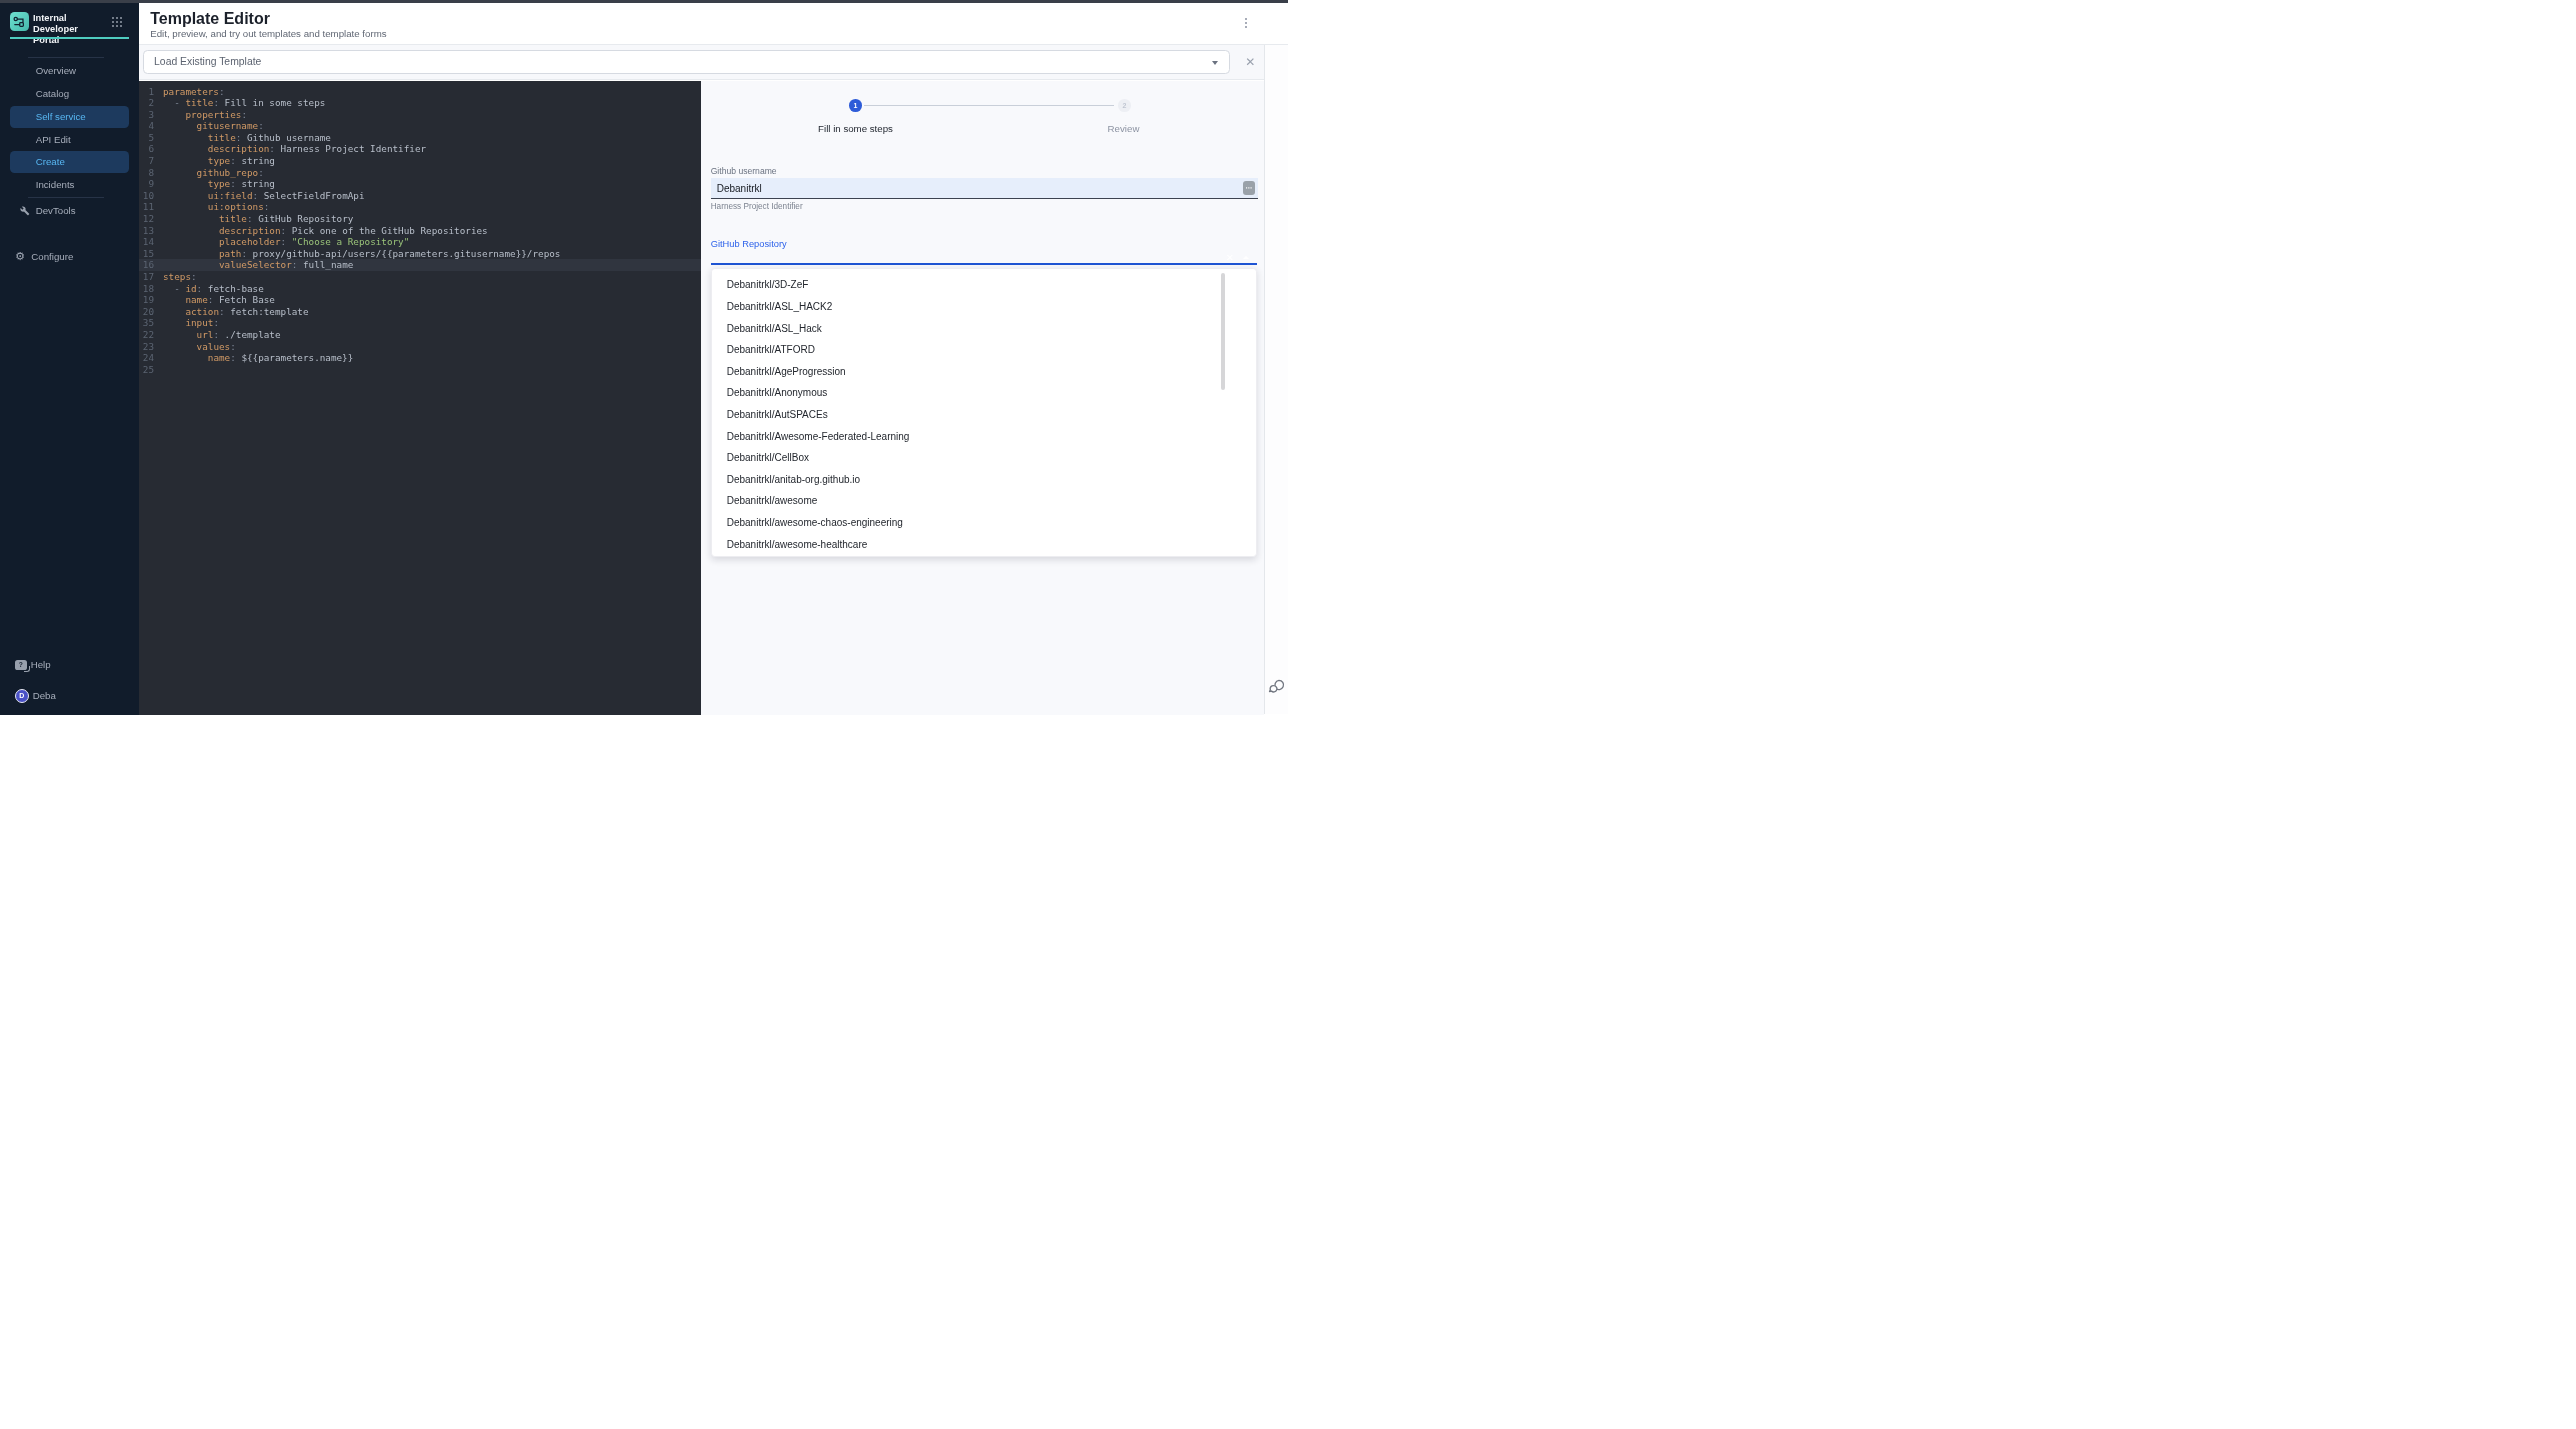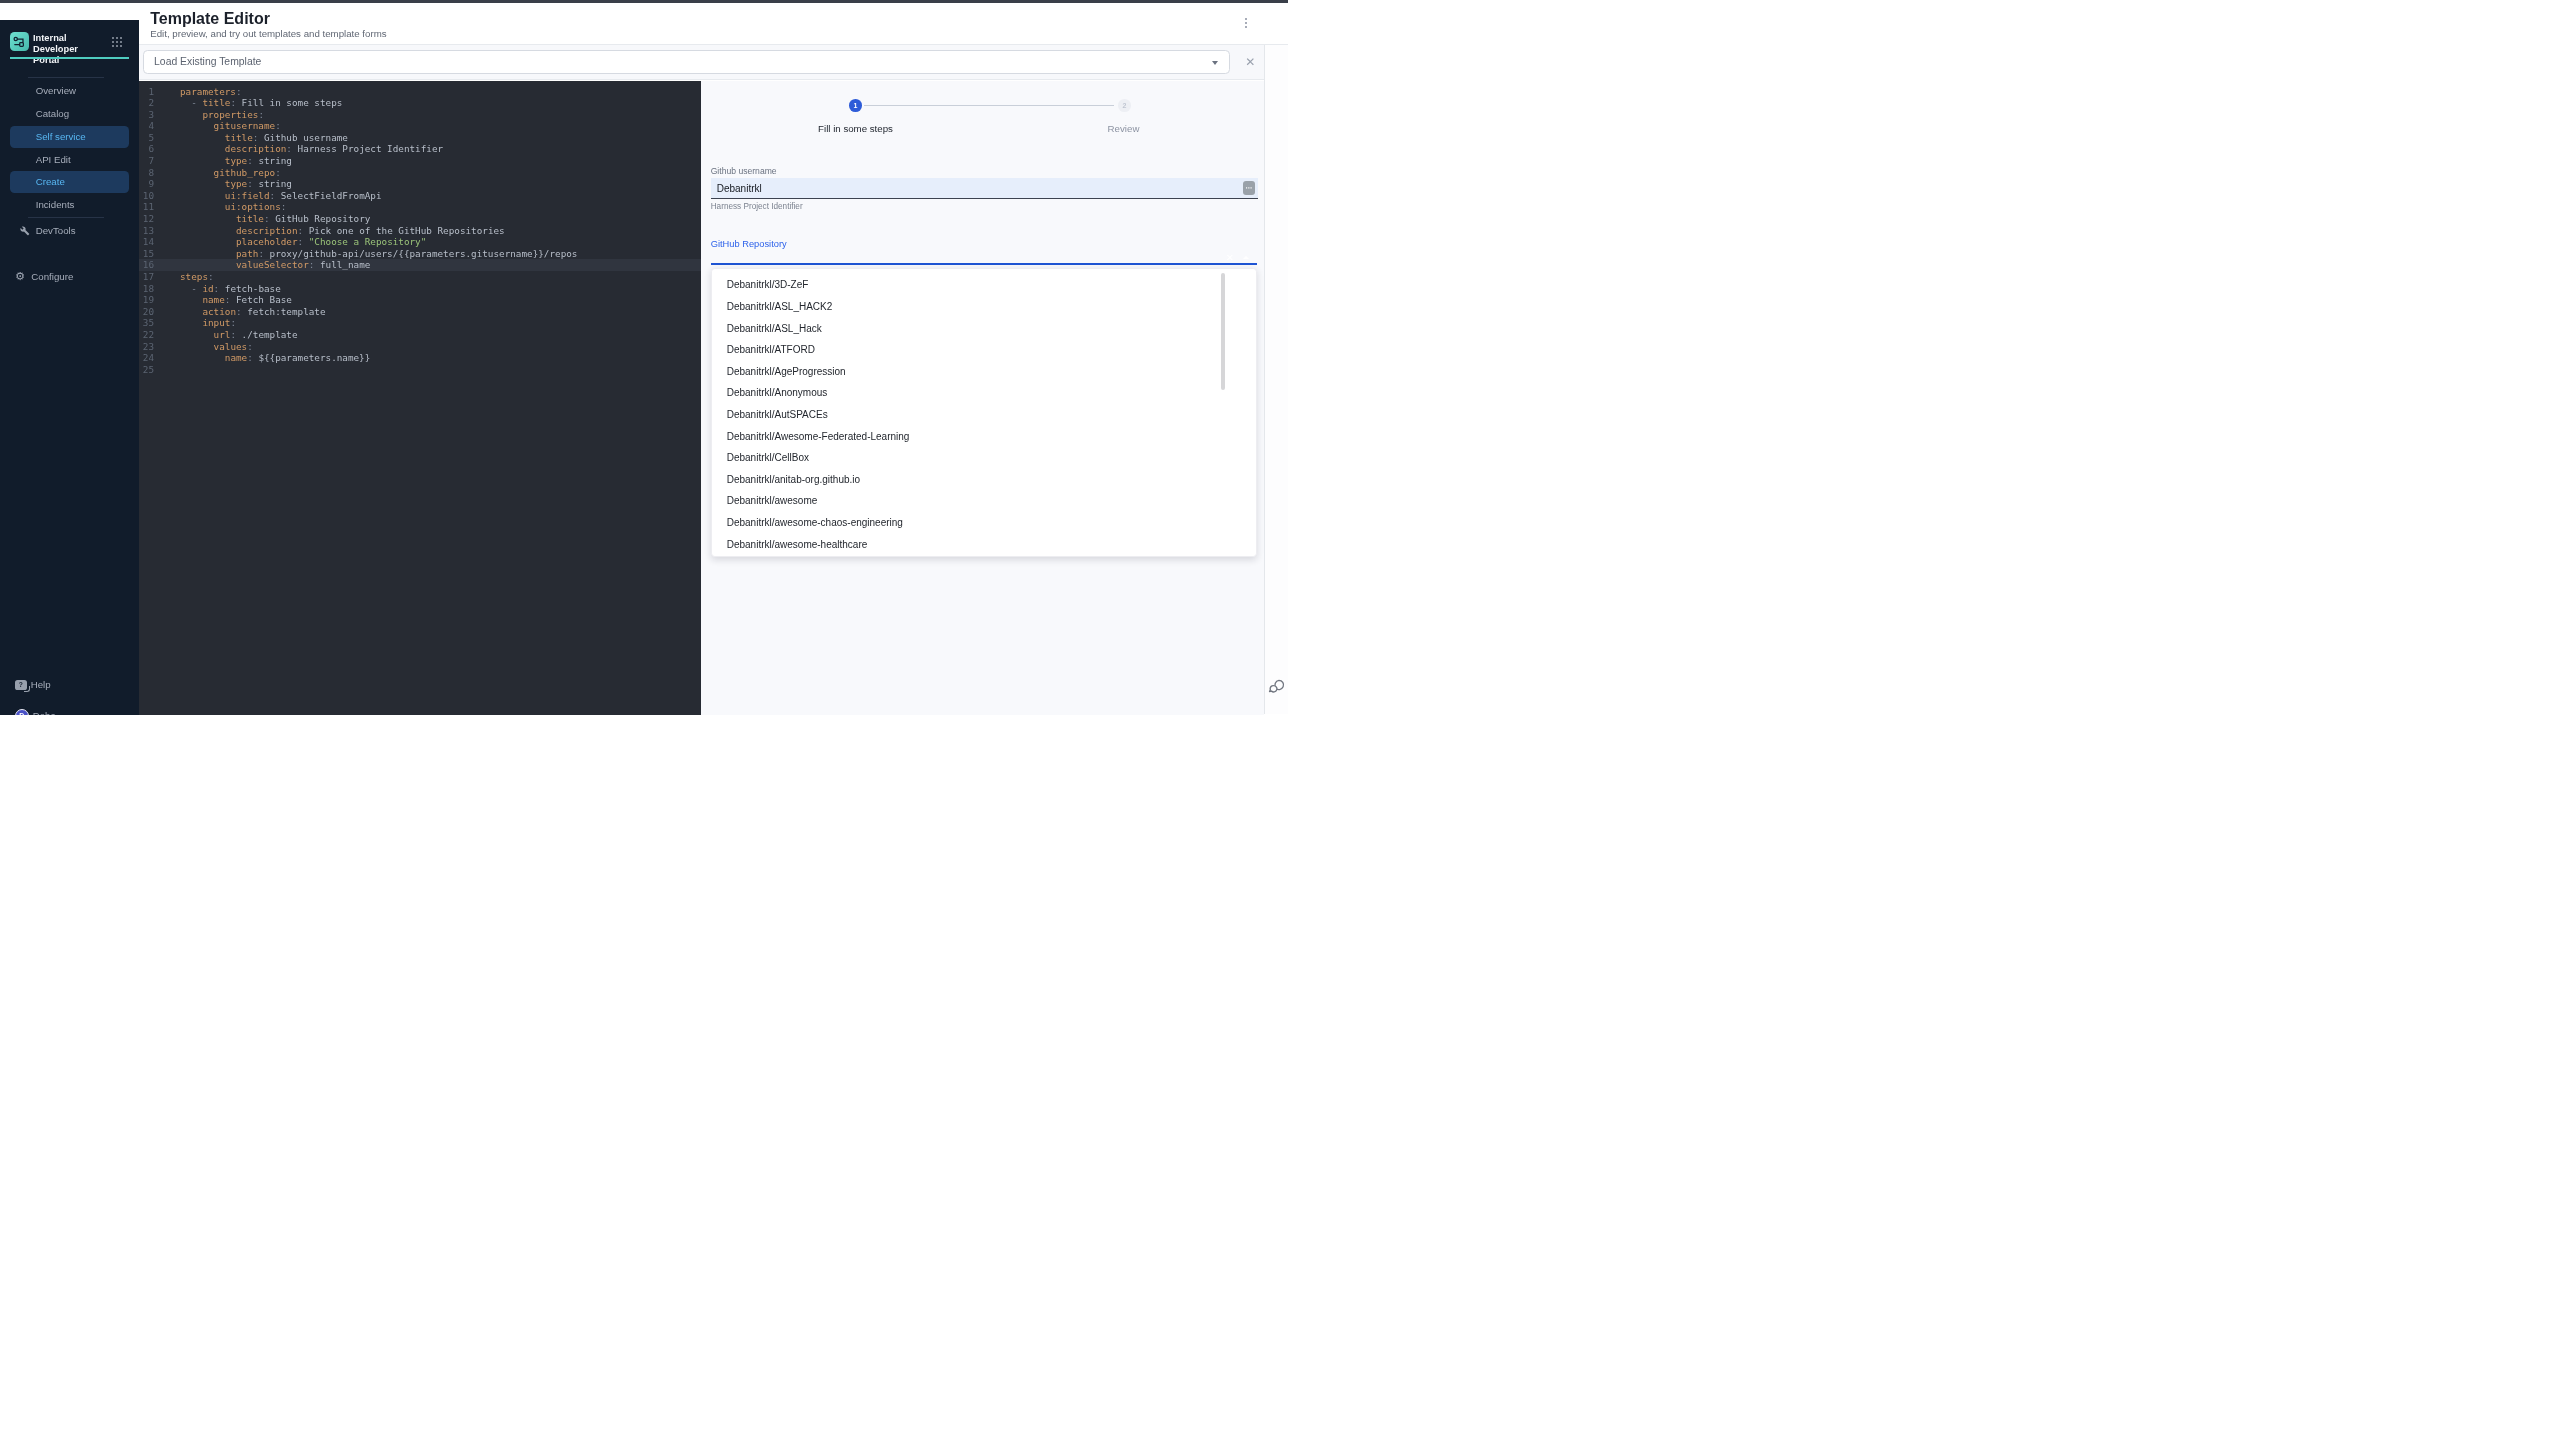"Internal Developer" .sidebar { margin-top: 20px -> none }
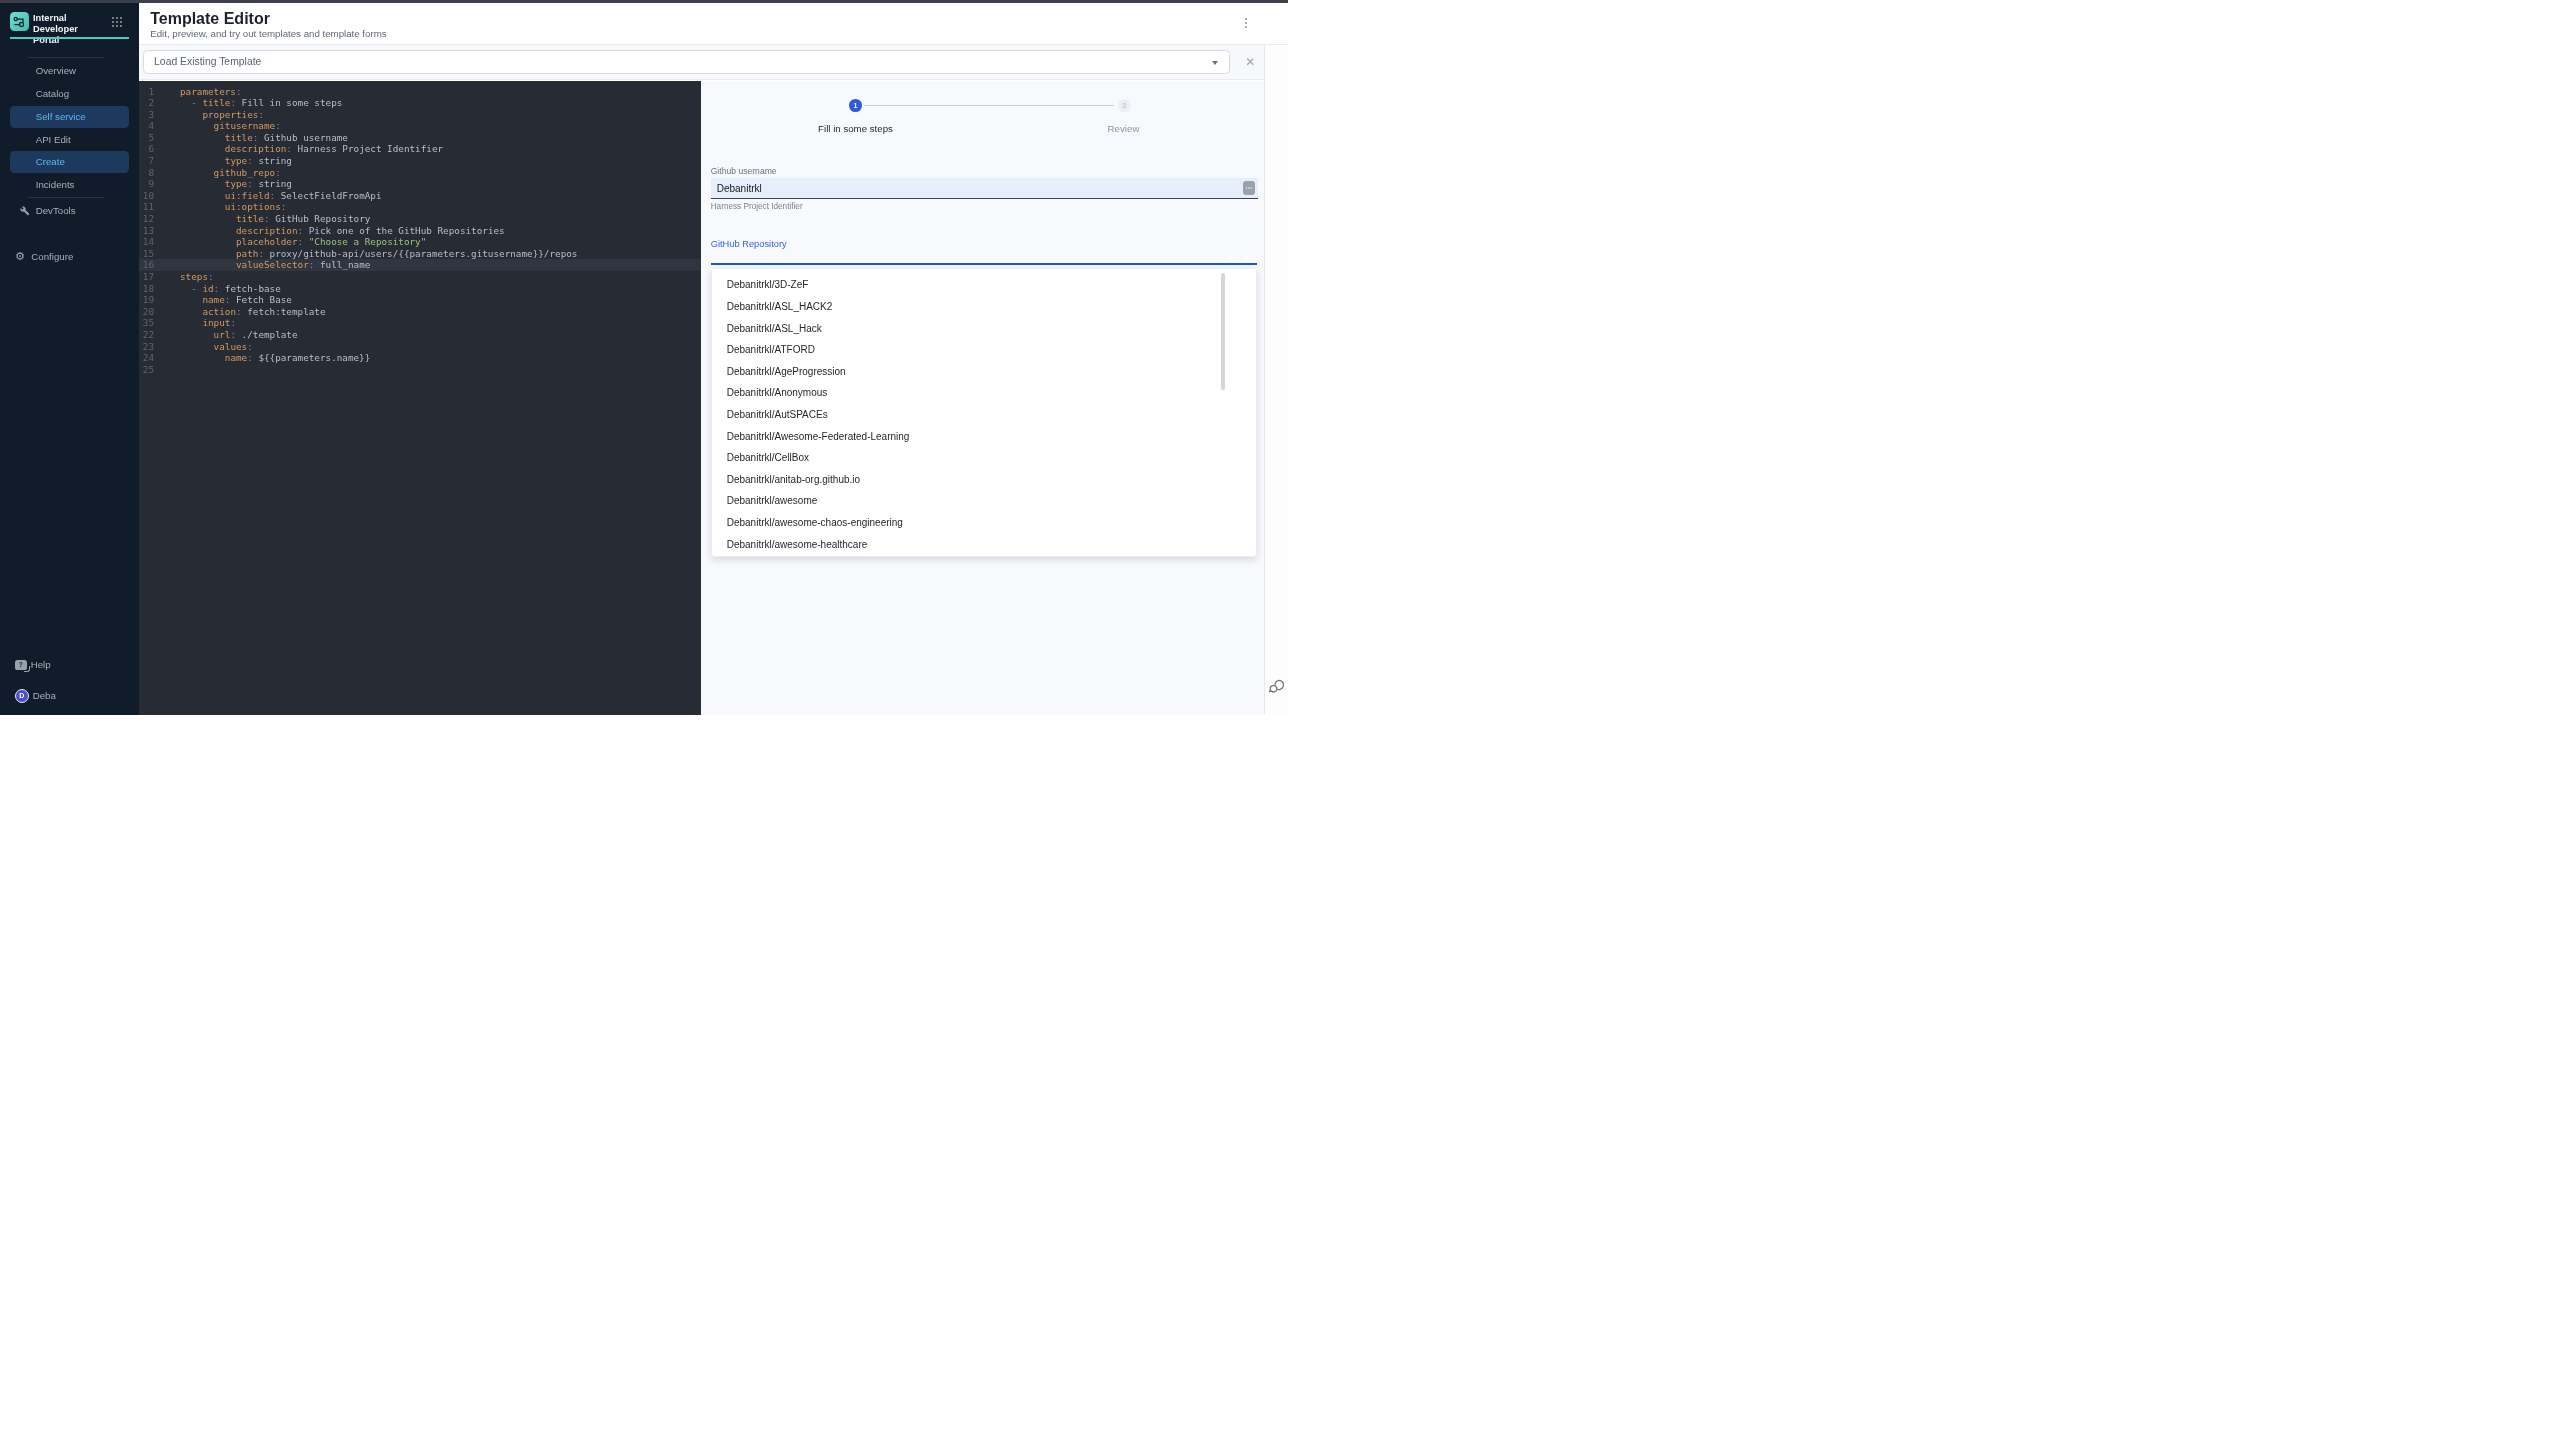"parameters:" .ecode { margin-left: 26px -> 9px }
